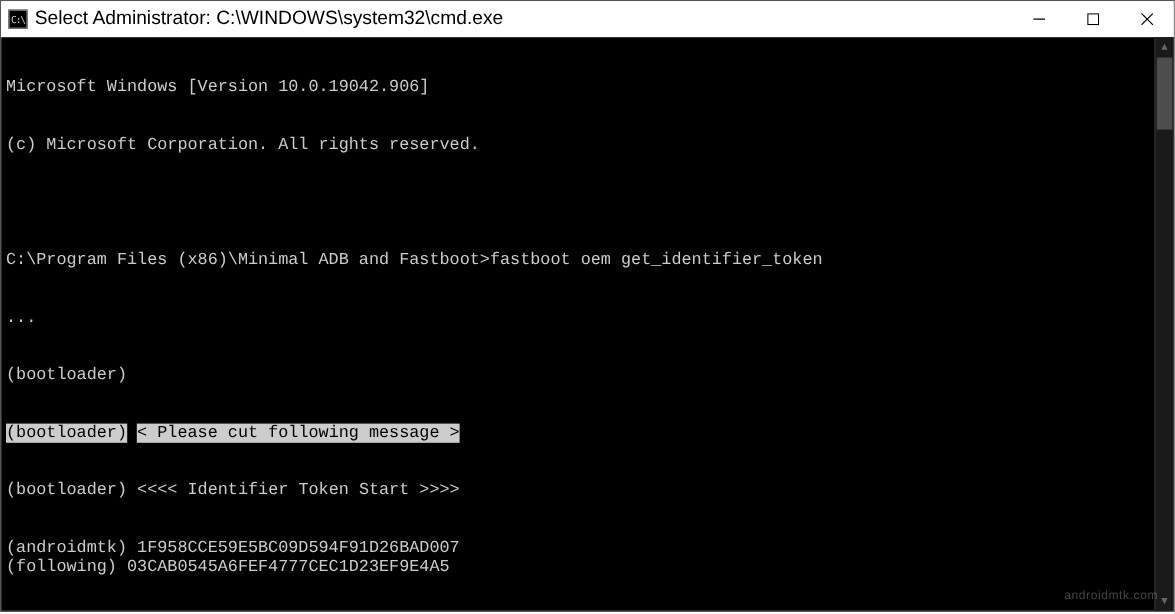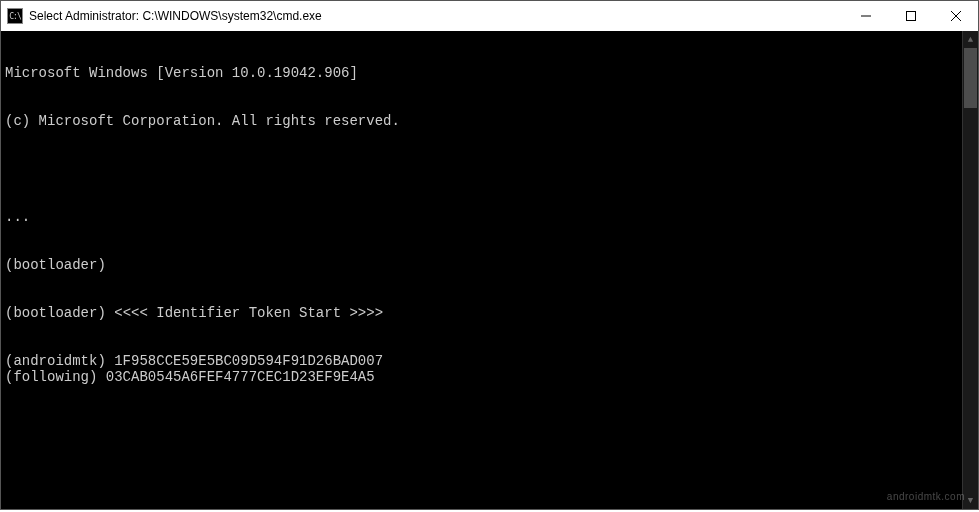"Select Administrator:" .title-text { font-size: 12px -> 16px }
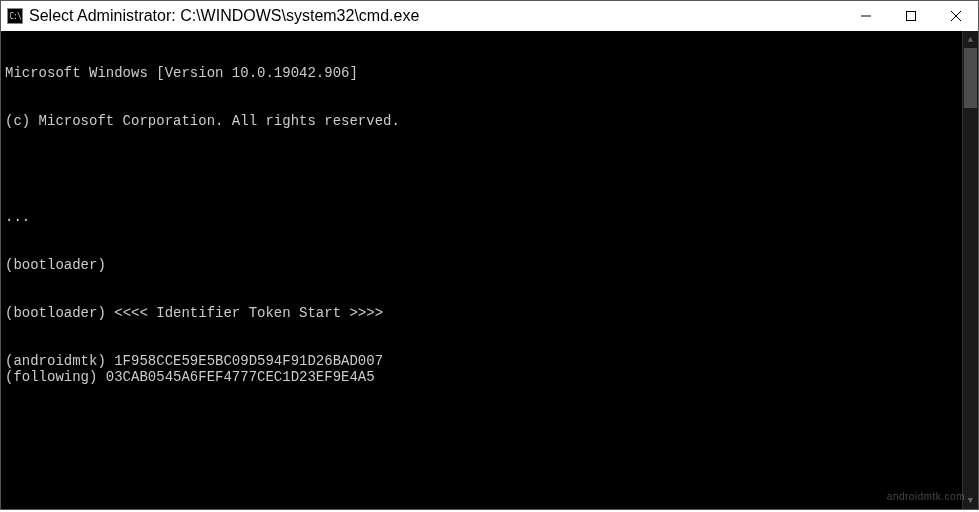"C:\Program Files (x86)\Minimal ADB and" span.line { html: none -> <span><span>C:\Program Files (x86)\Minimal ADB and Fastboot&gt;</span><span>fastboot oem get_identifier_token</span></span> }
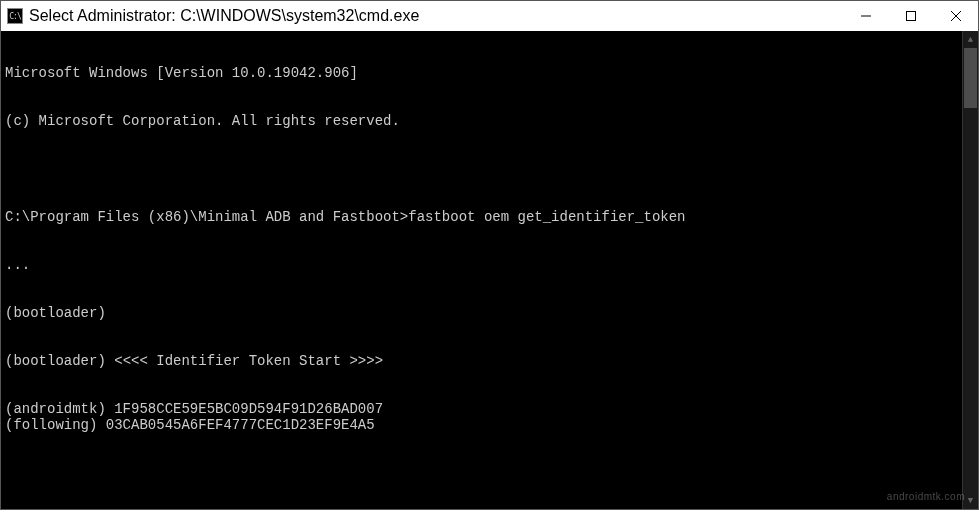"(bootloader) < Please cut following" span.line { html: none -> <span><span>(bootloader)</span><span> </span><span>&lt; Please cut following message &gt;</span></span> }
